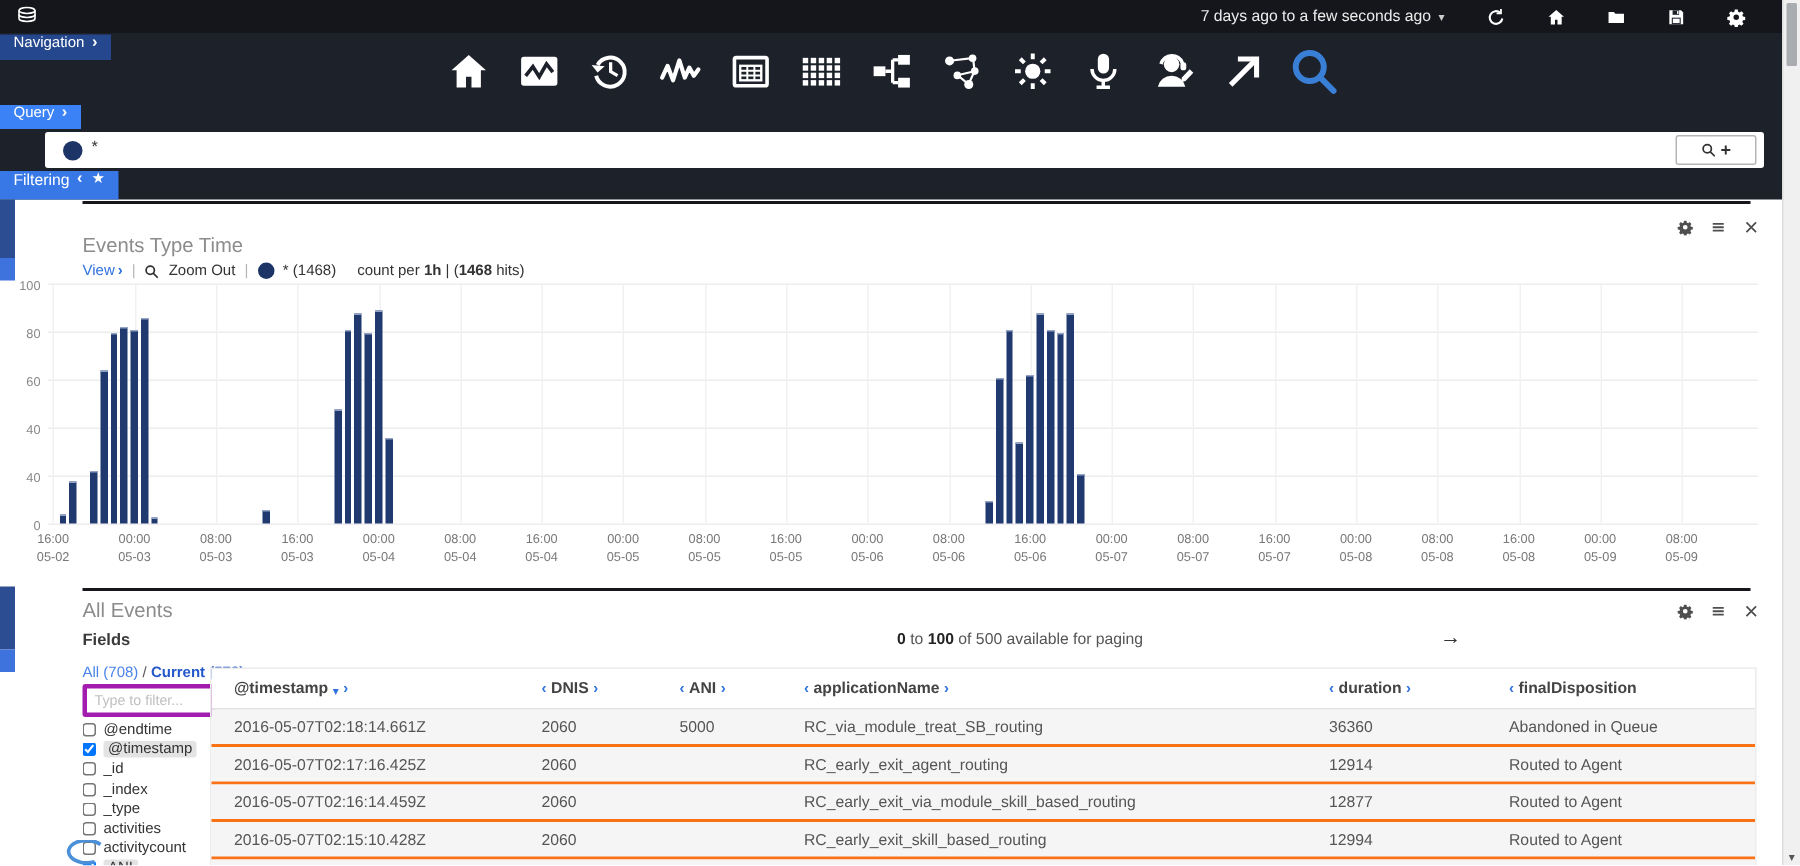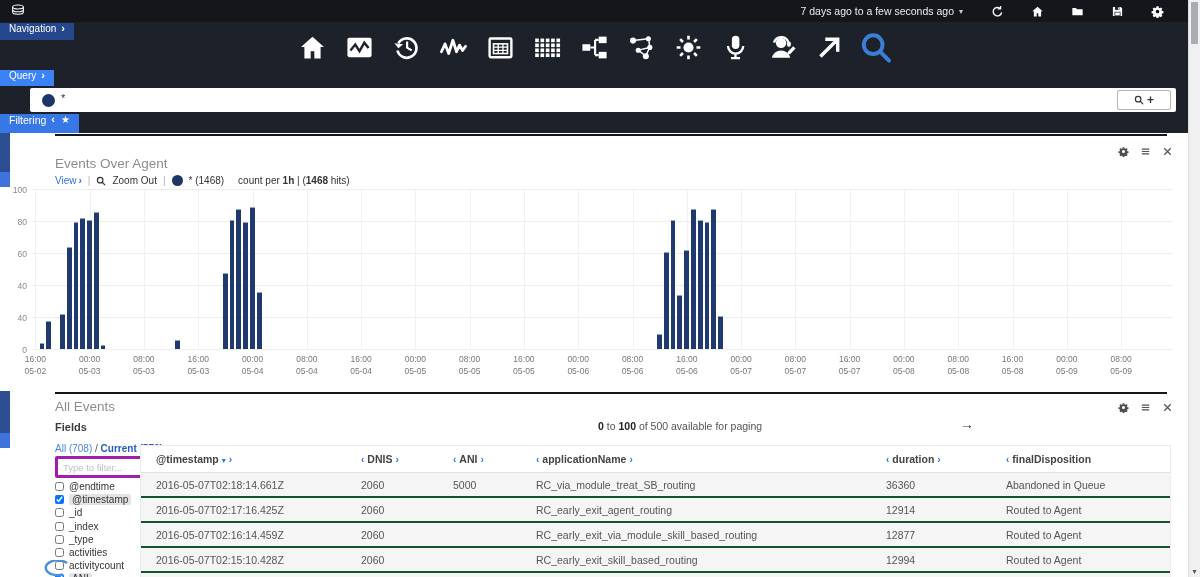"Events Over Agent" div.panel-title { text: Over Agent -> Type Time }
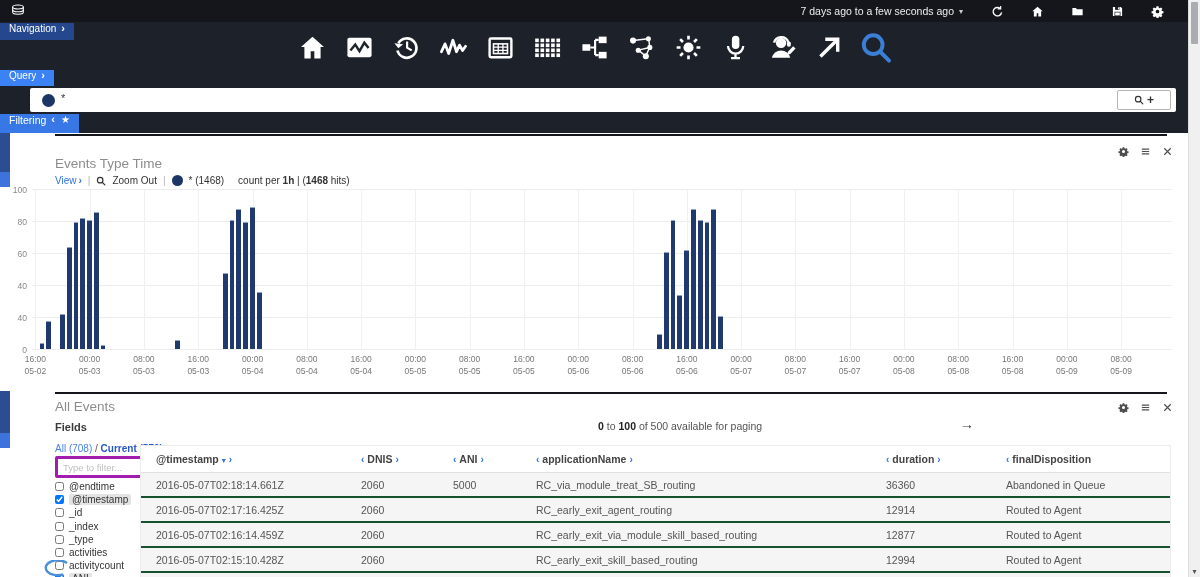"2016-05-07T02:18:14.661Z" .trow { border-bottom: 2px solid #14532d -> 2px solid #f97316 }
